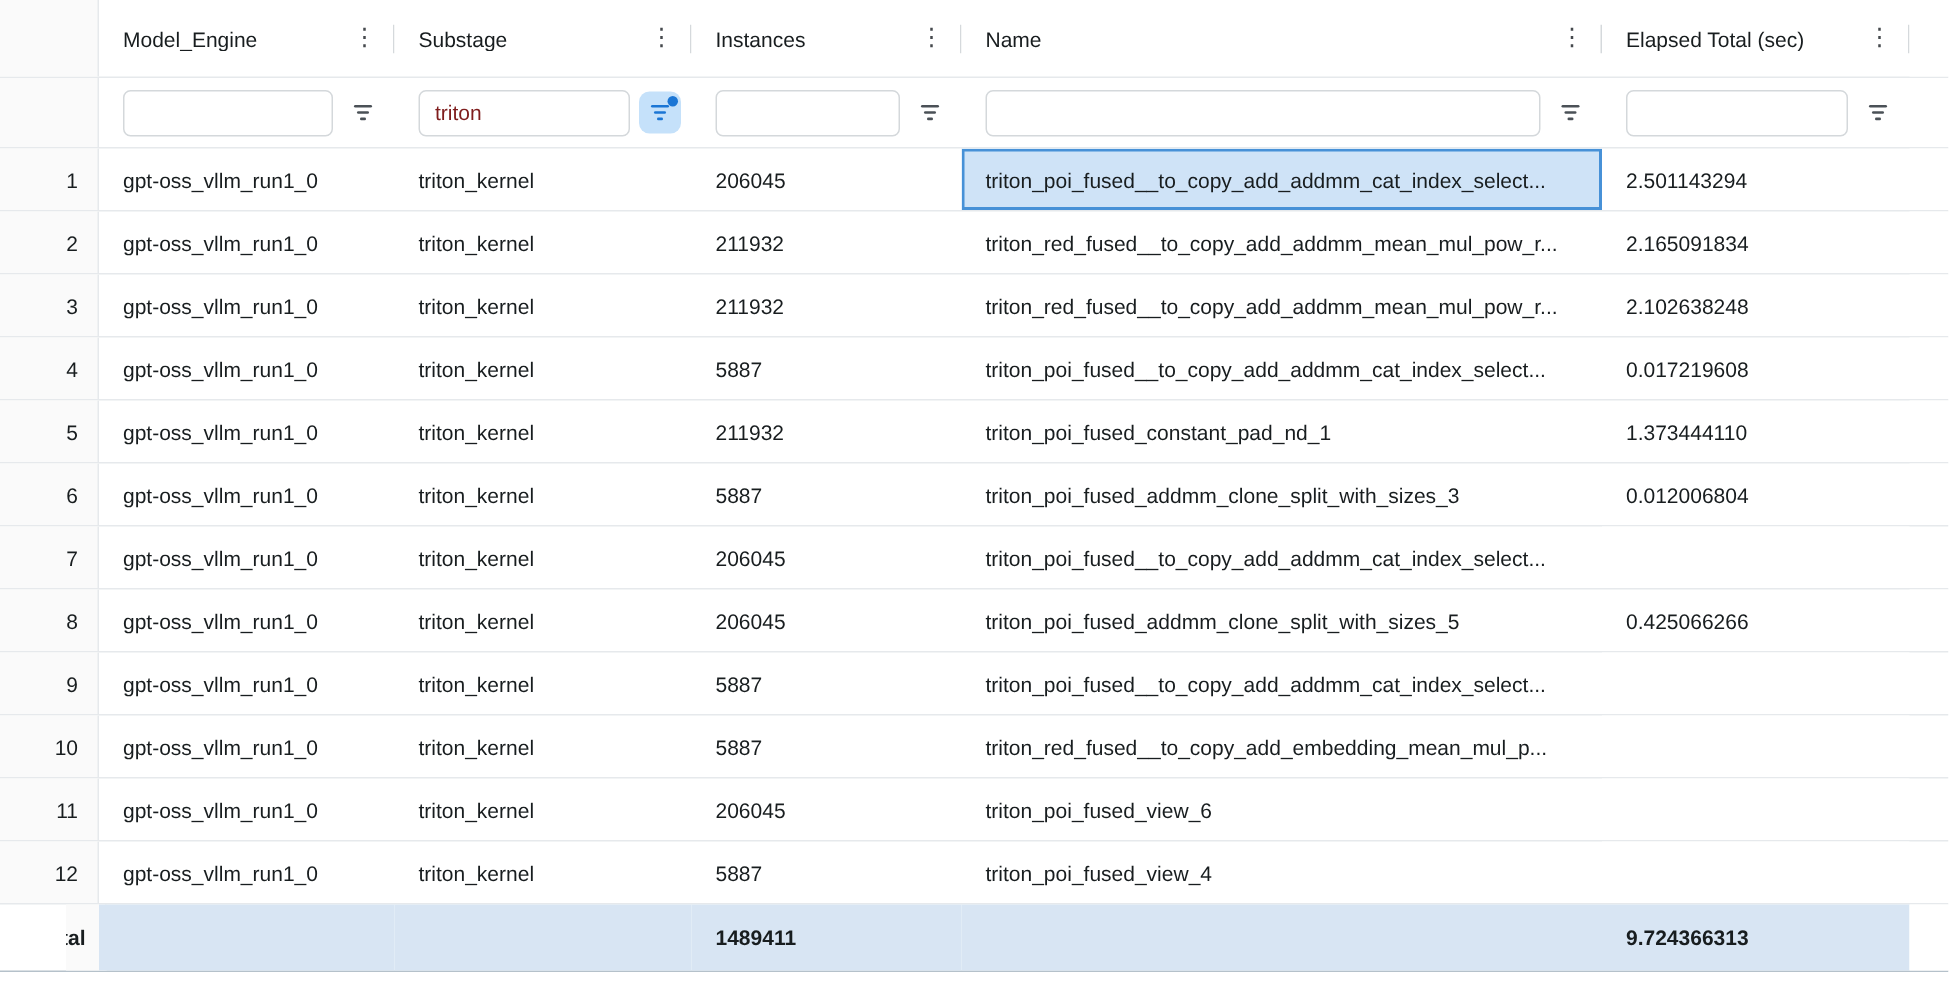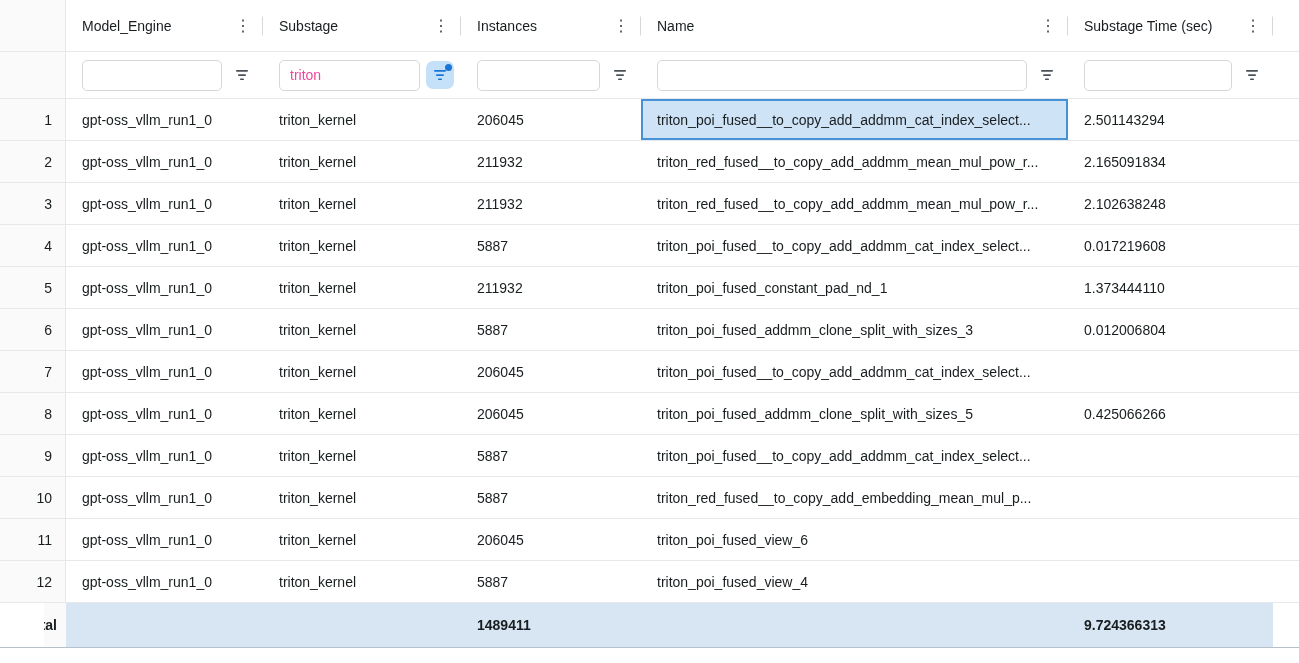"Substage Time (sec)" span.col-label { text: Substage Time -> Elapsed Total }
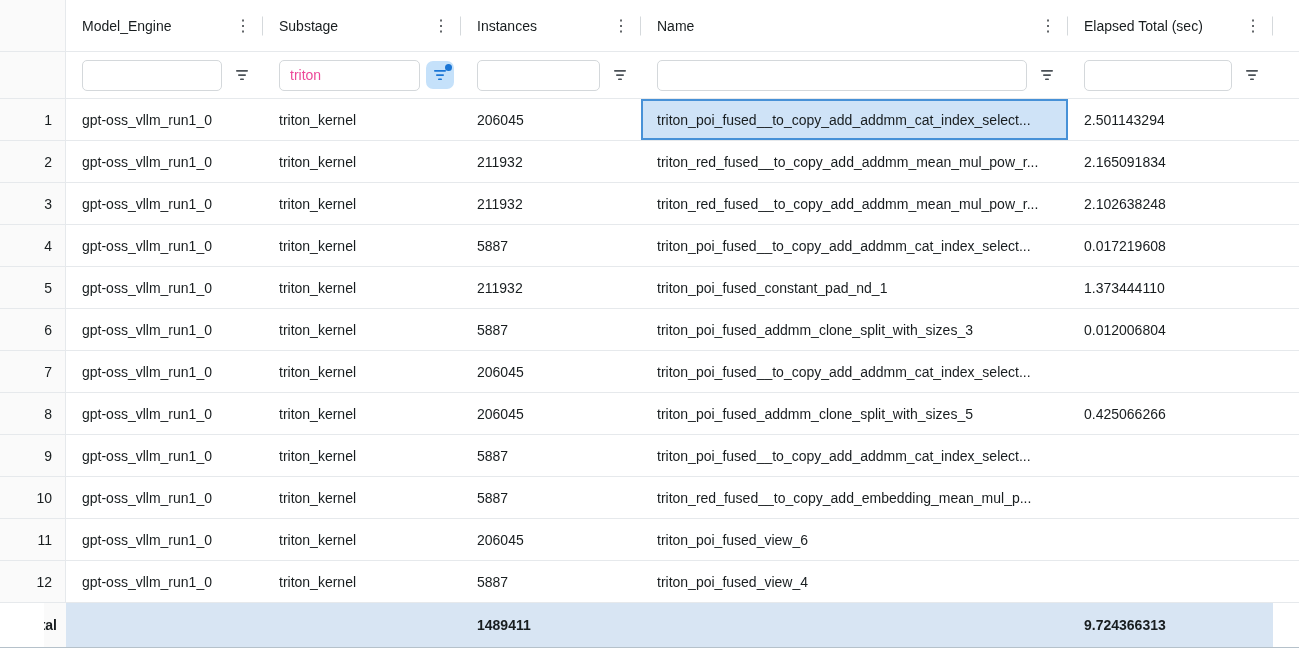"triton" .filter-input { color: #ec4899 -> #7f1d1d }
